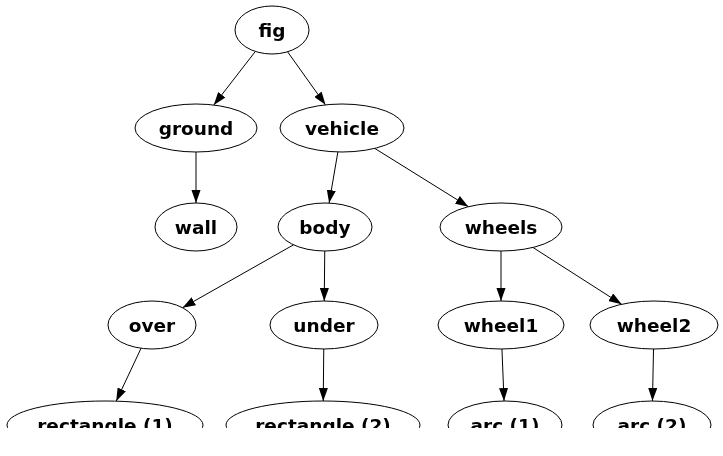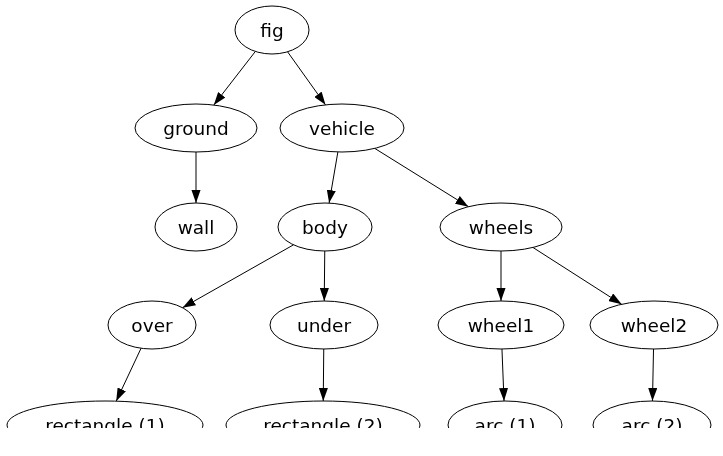"fig" .canvas { font-weight: none -> bold }
